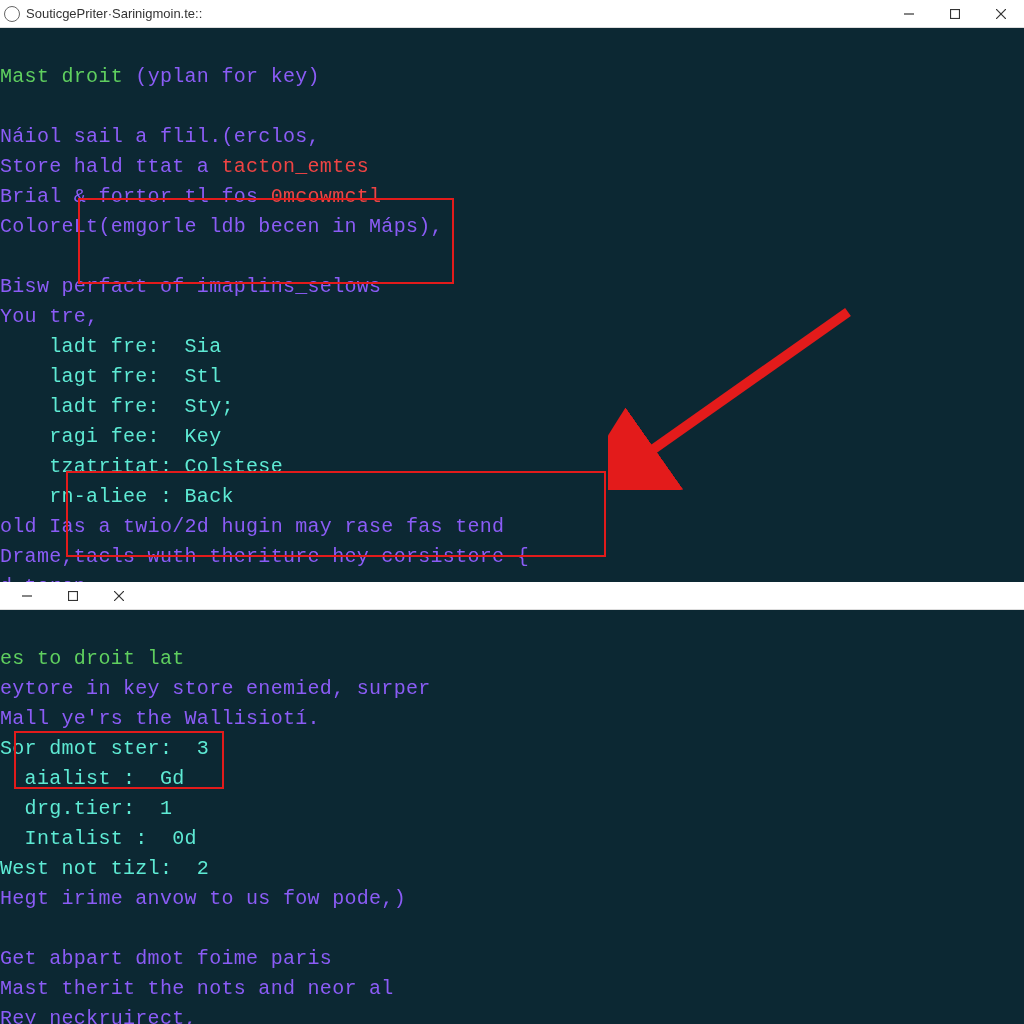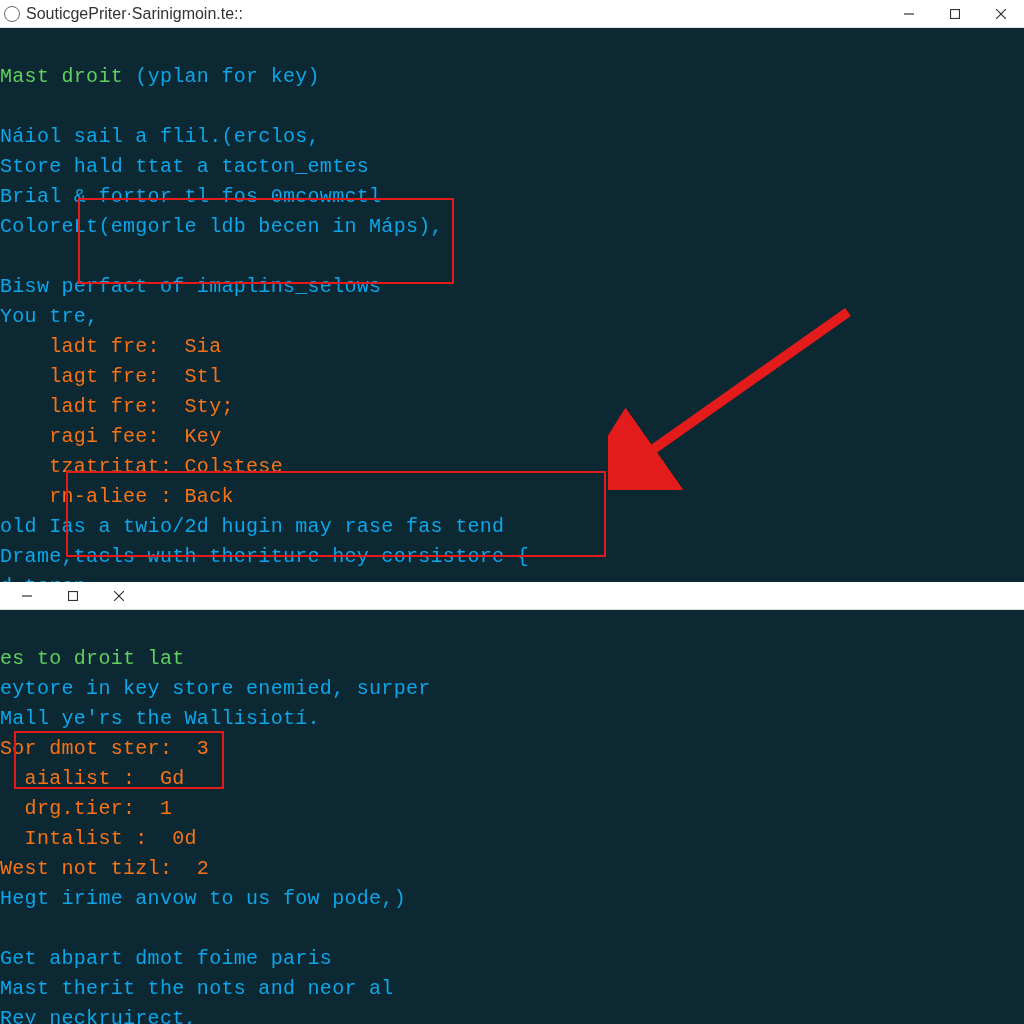"SouticgePriter·Sarinigmoin.te::" .titlebar { font-size: 16px -> 13px }
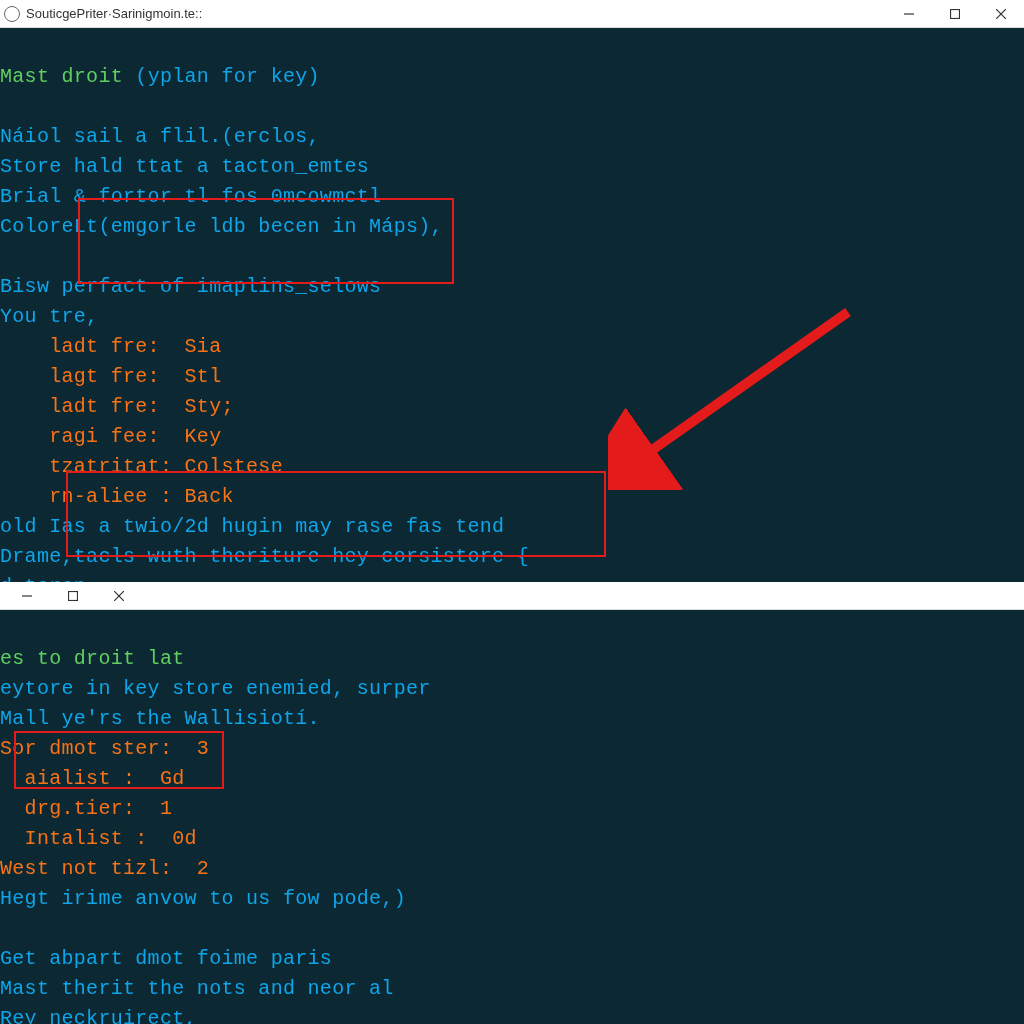"(yplan for key)" .c { color: #0ea5e9 -> #8b5cf6 }
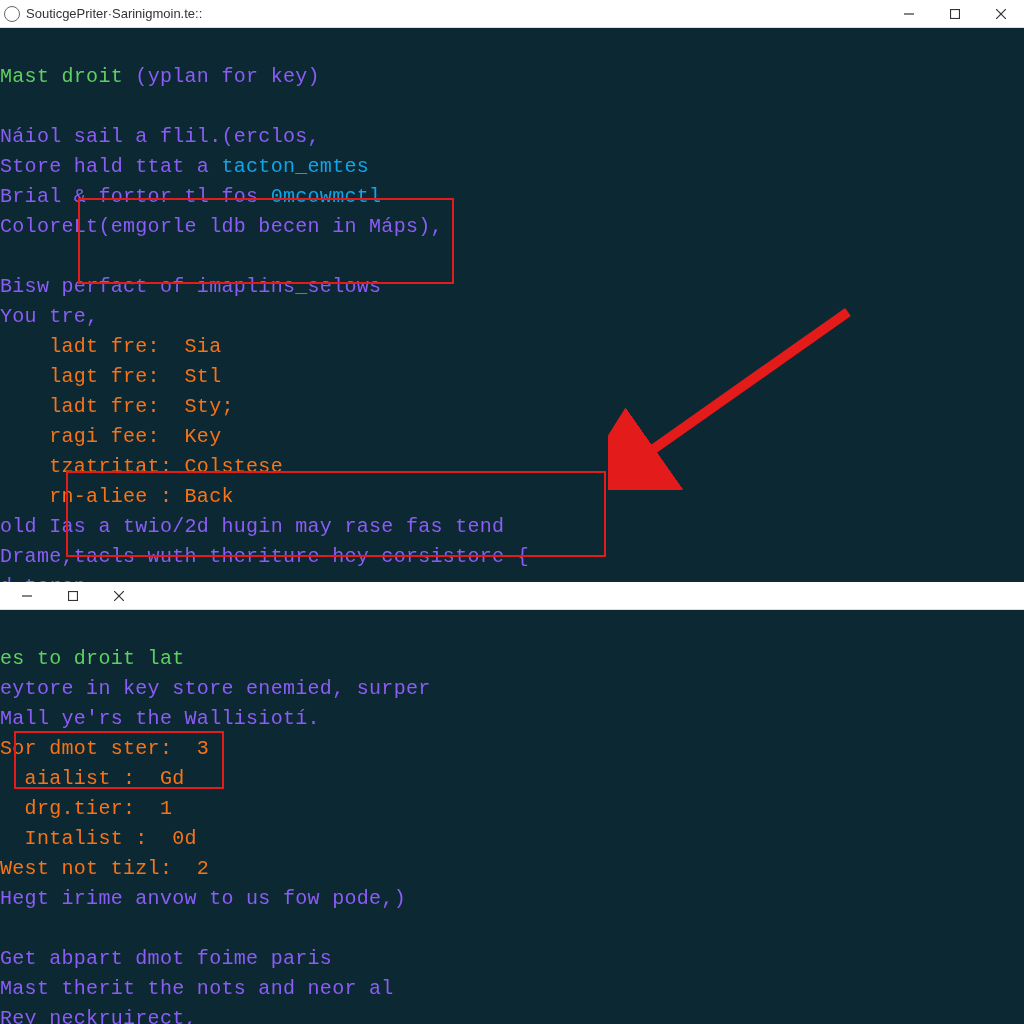"tacton_emtes" .y { color: #0ea5e9 -> #ef4444 }
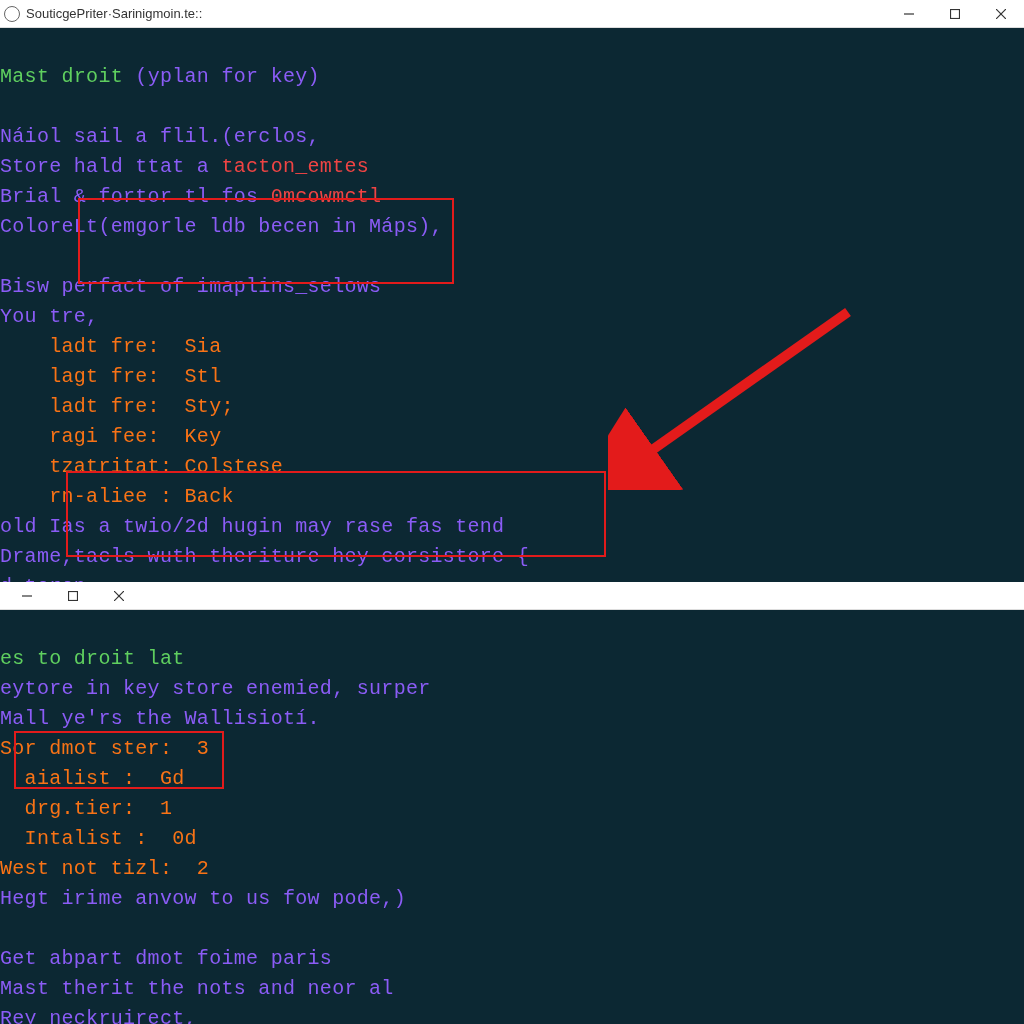"ladt fre: Sia" .w { color: #f97316 -> #5eead4 }
